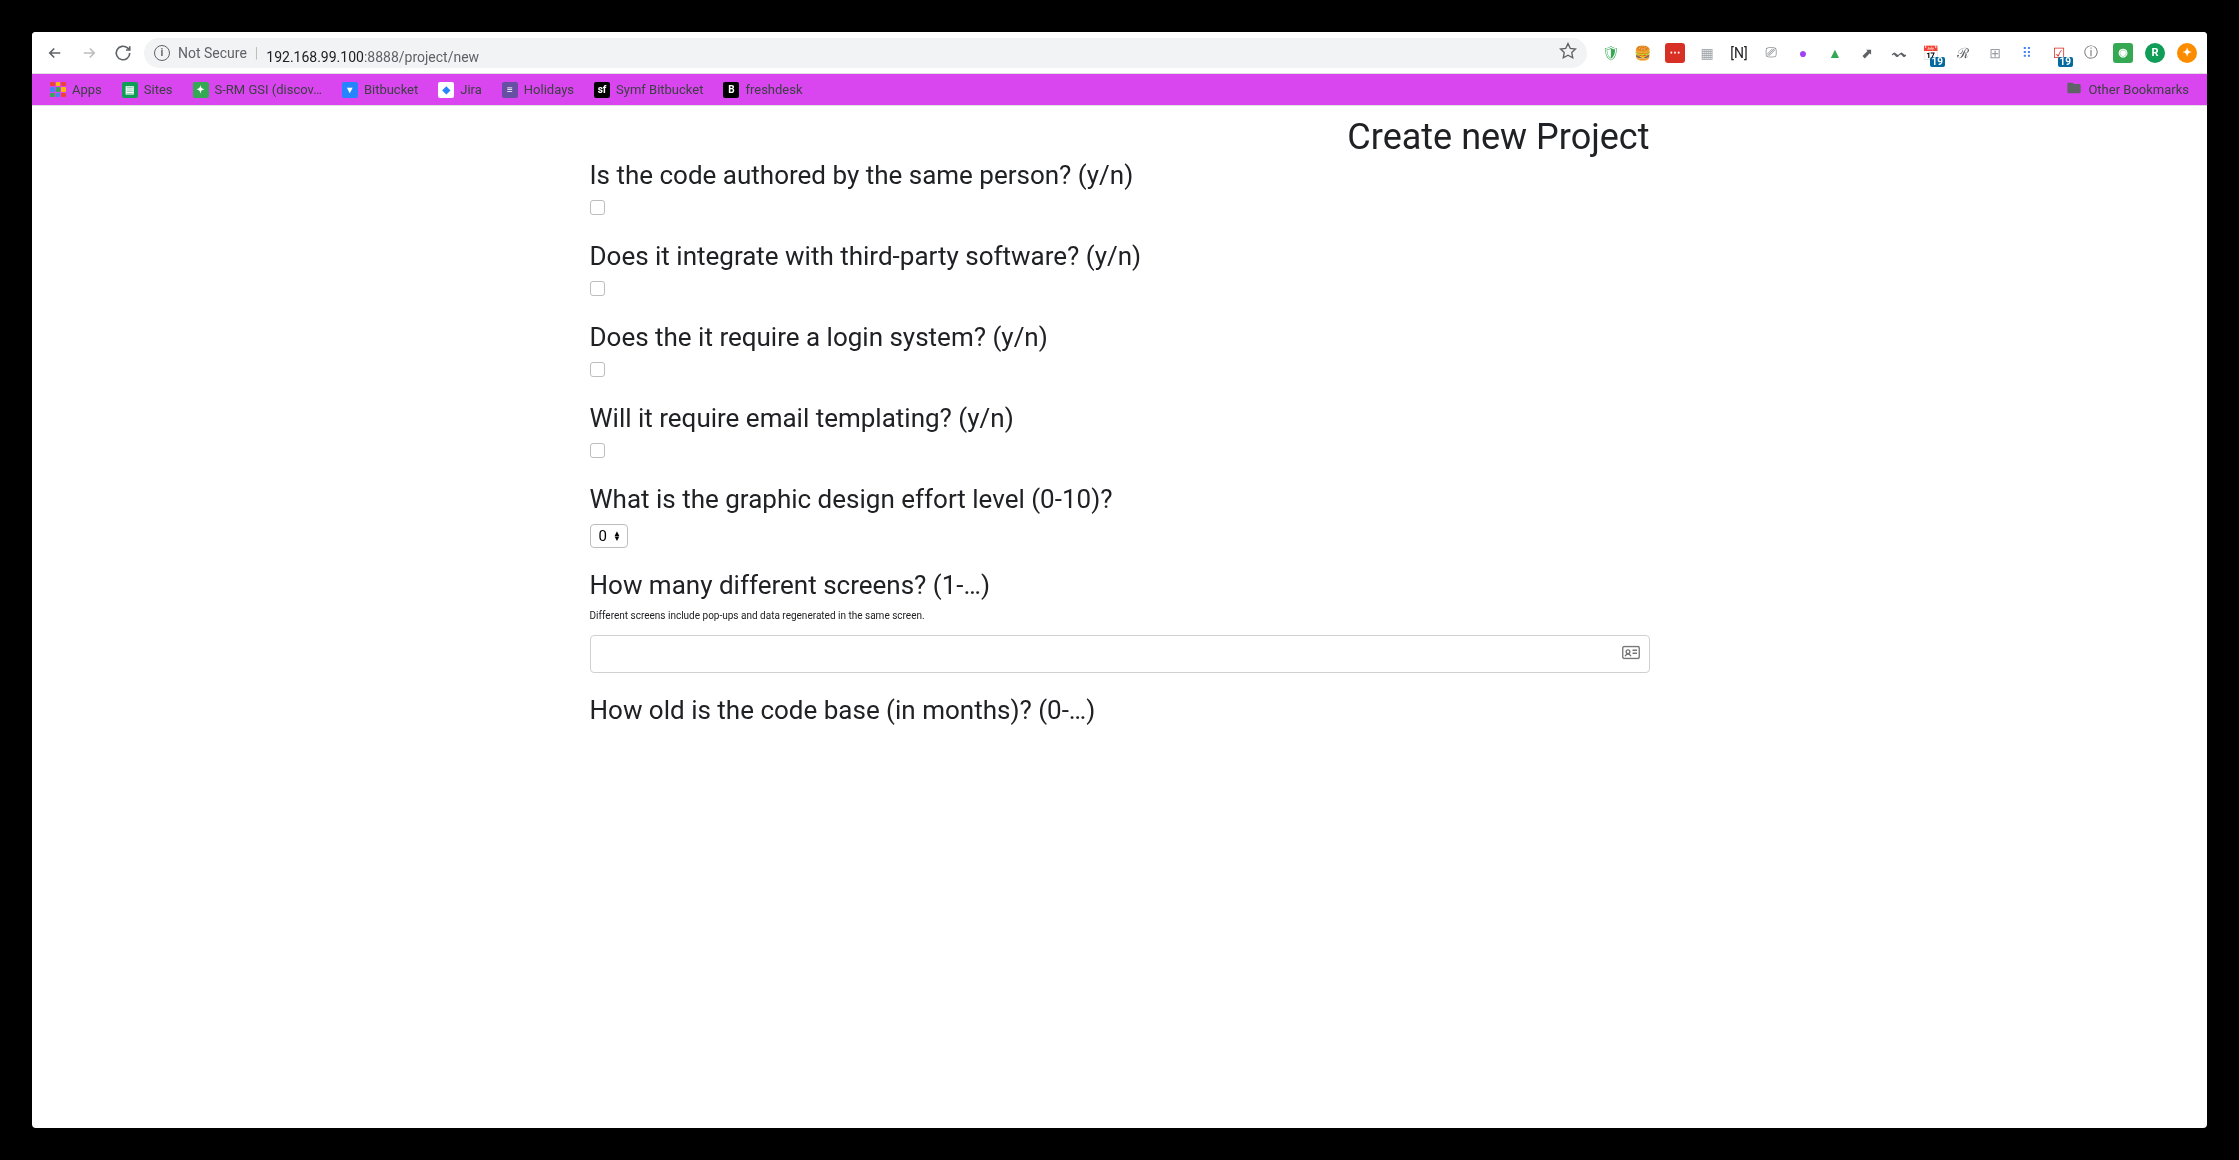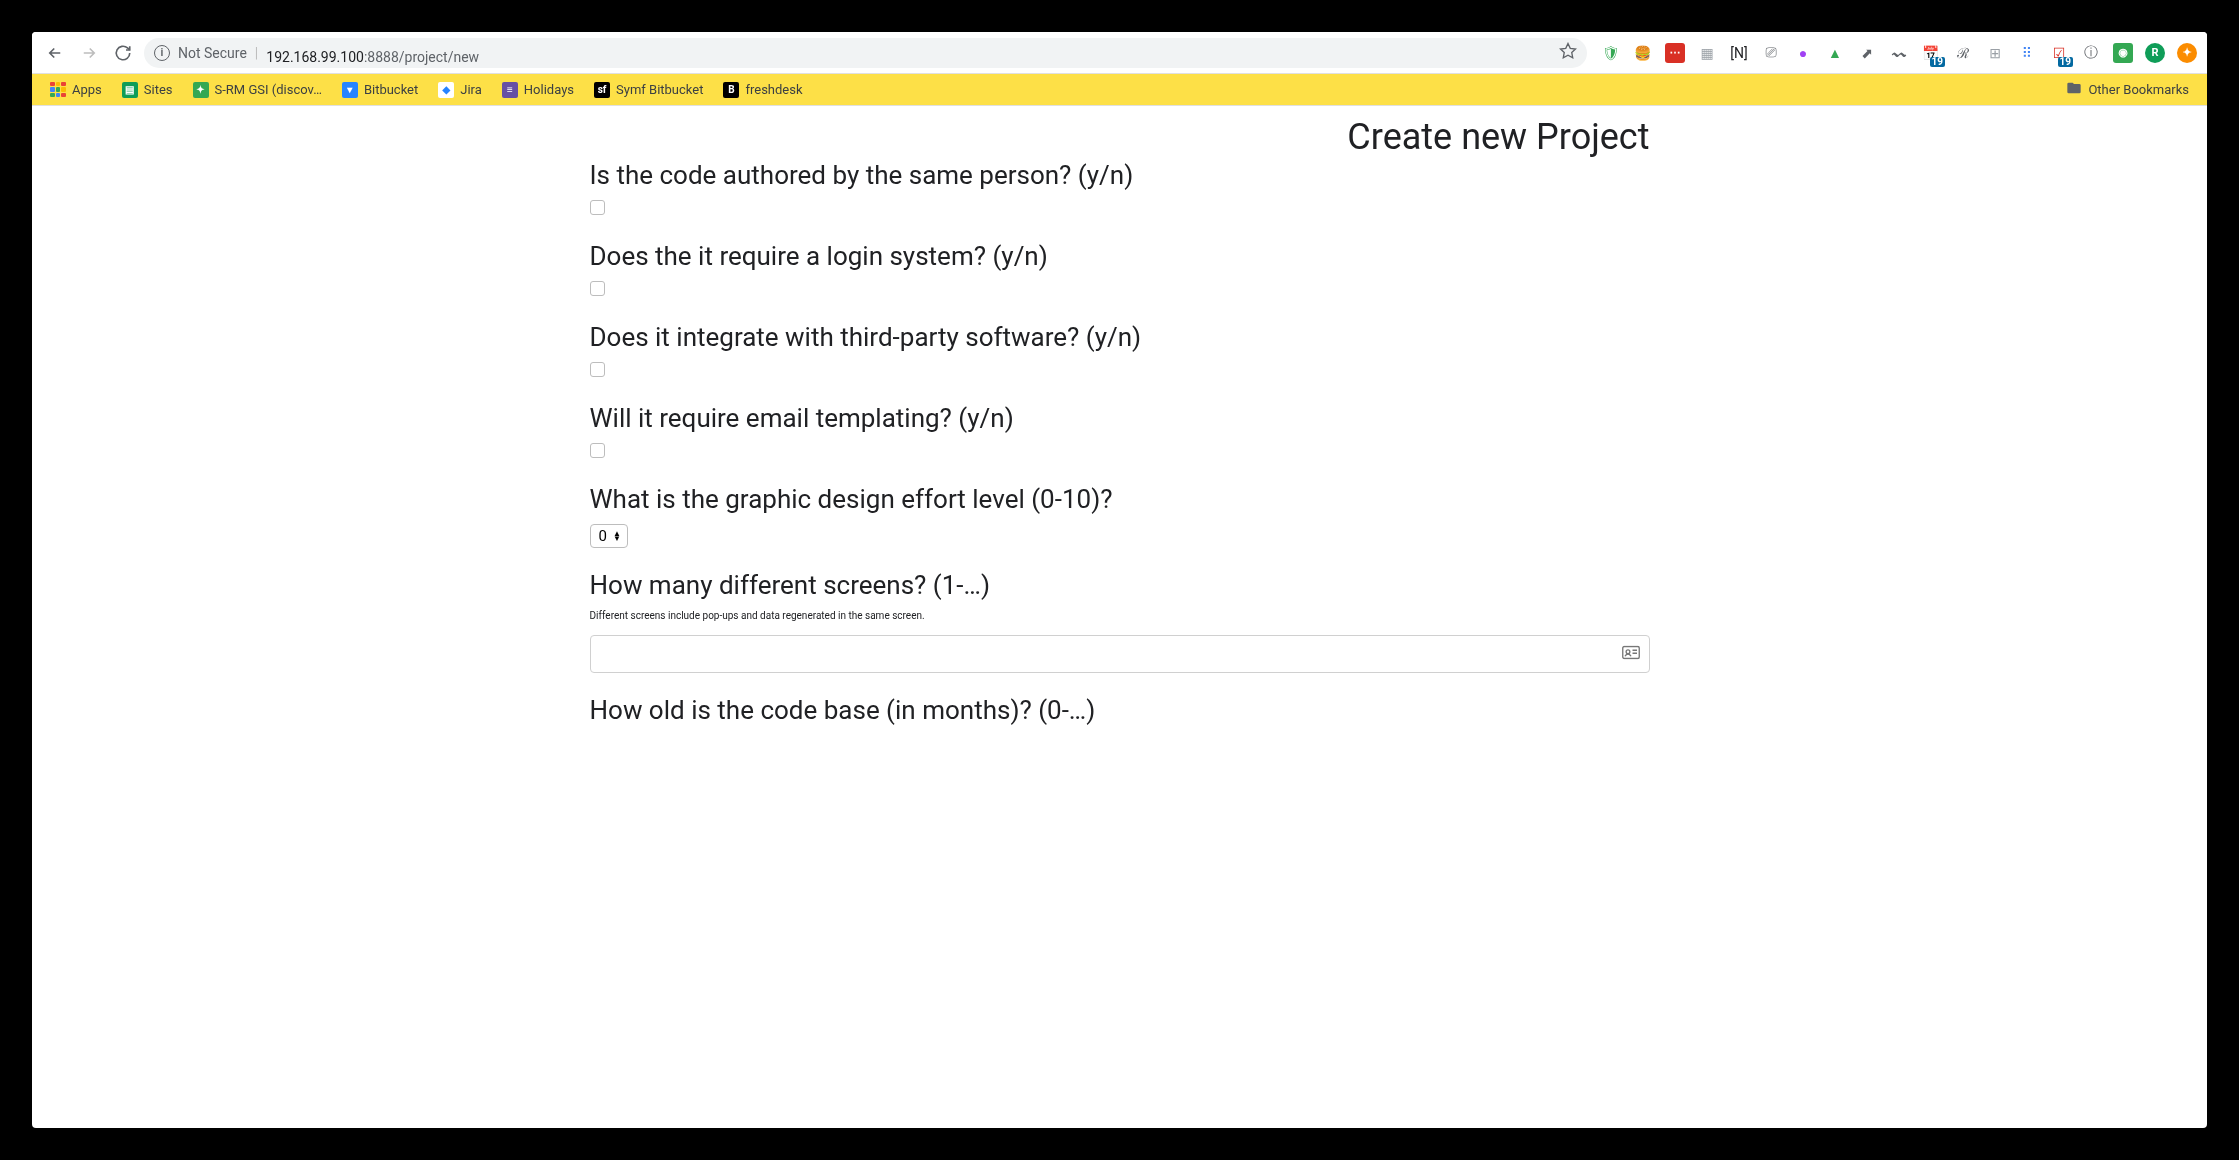"Apps" .bookmarks-bar { background: #fde047 -> #d946ef }
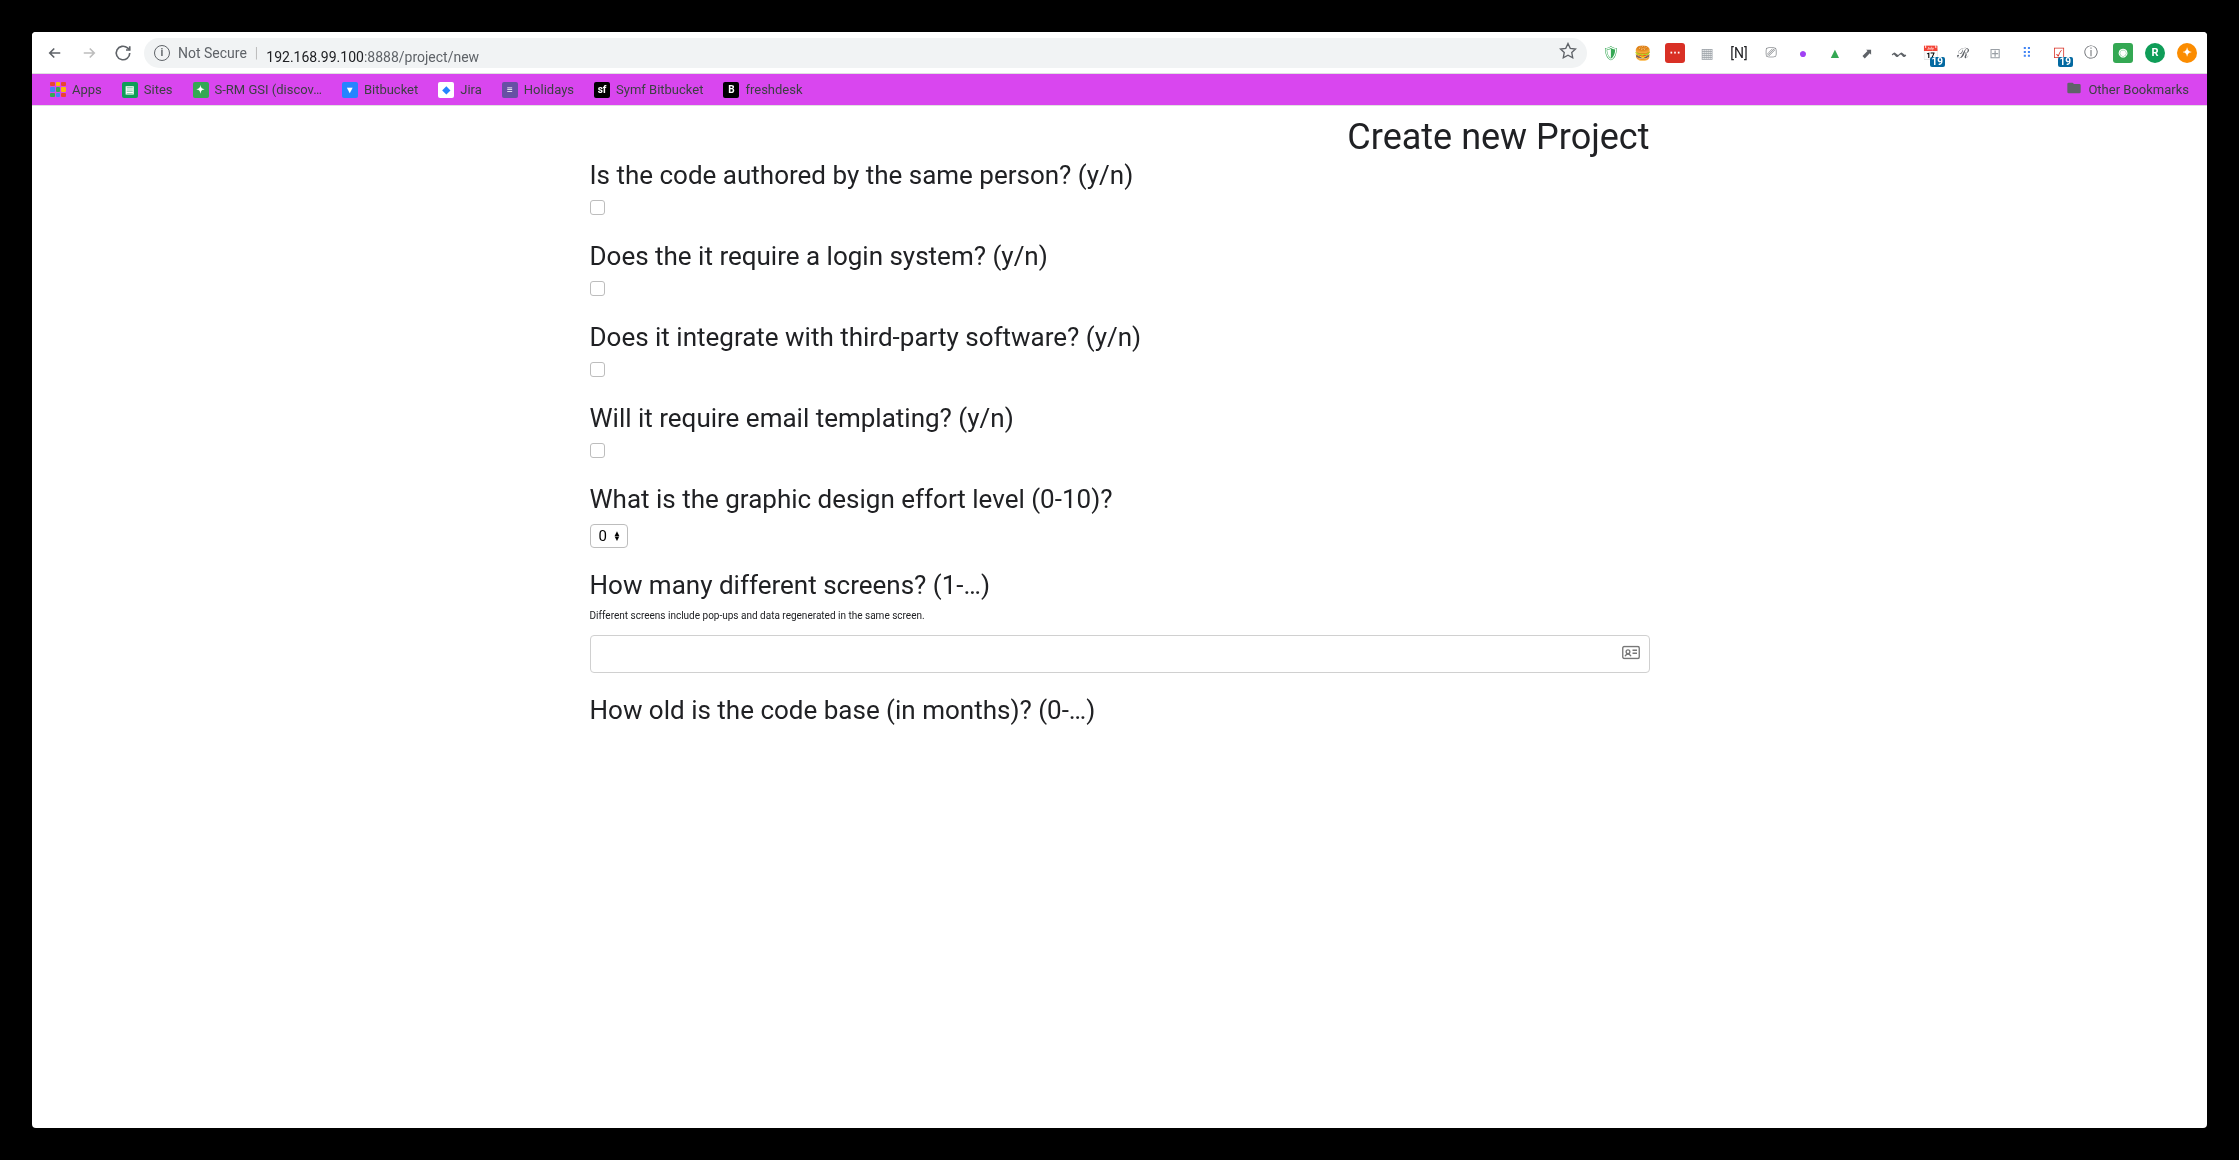"Does the it require a" div.question { order: before "Does it integrate with third-party" -> after "Does it integrate with third-party" }
